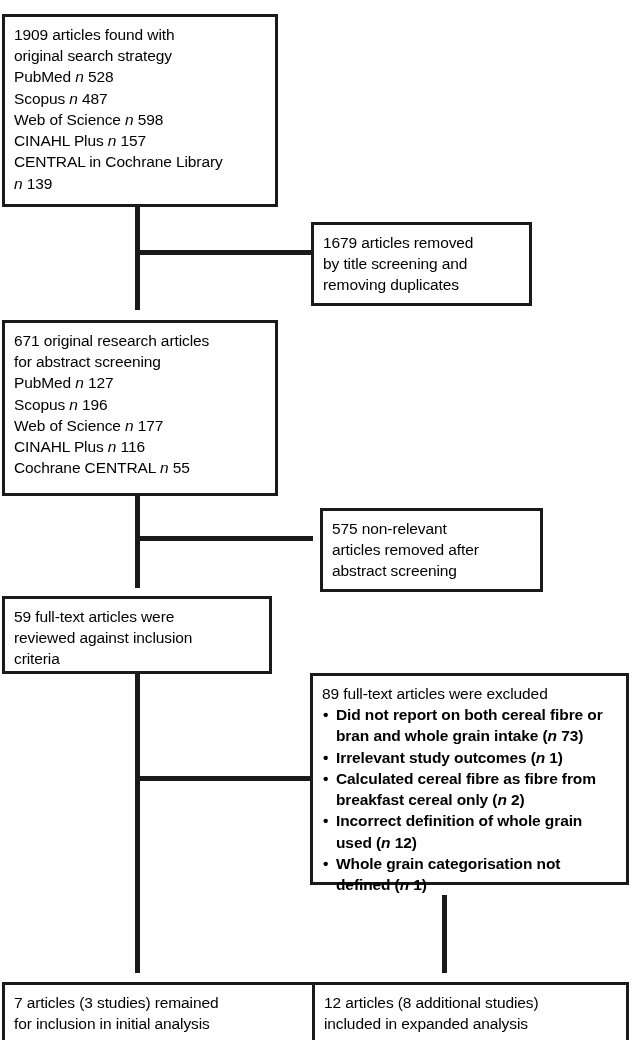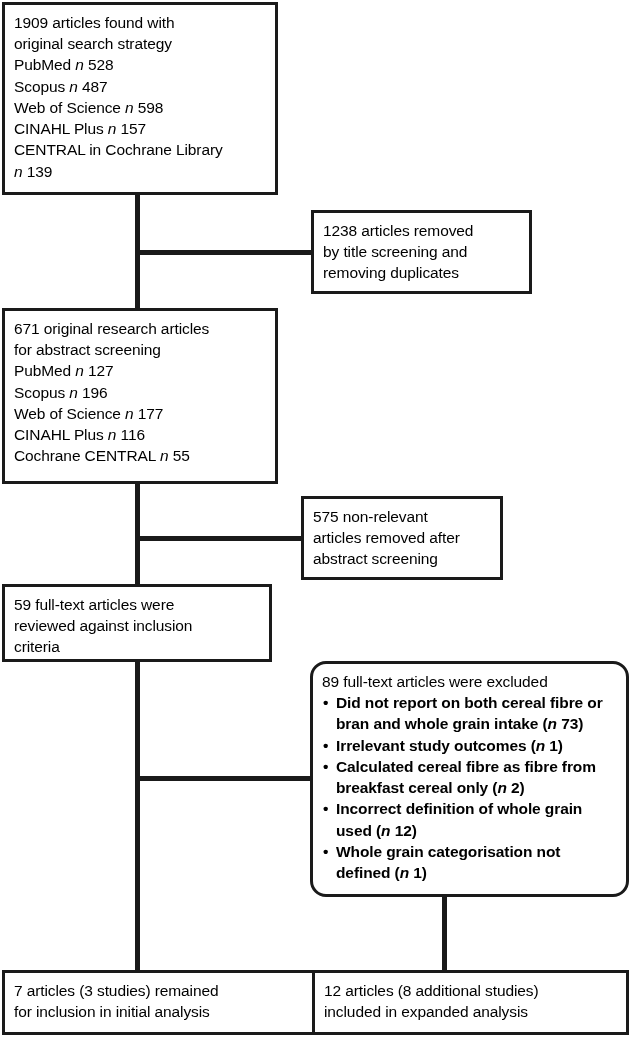"1909 articles found with" .box { margin-top: none -> 12px }
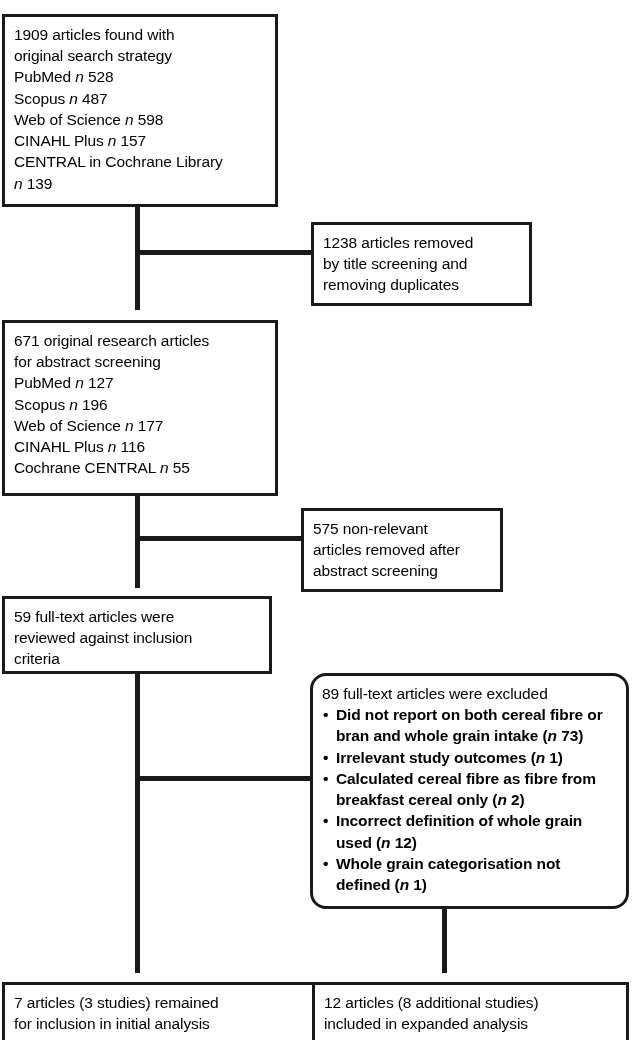"1238 articles removed" div.box-text { text: 1238 -> 1679 }
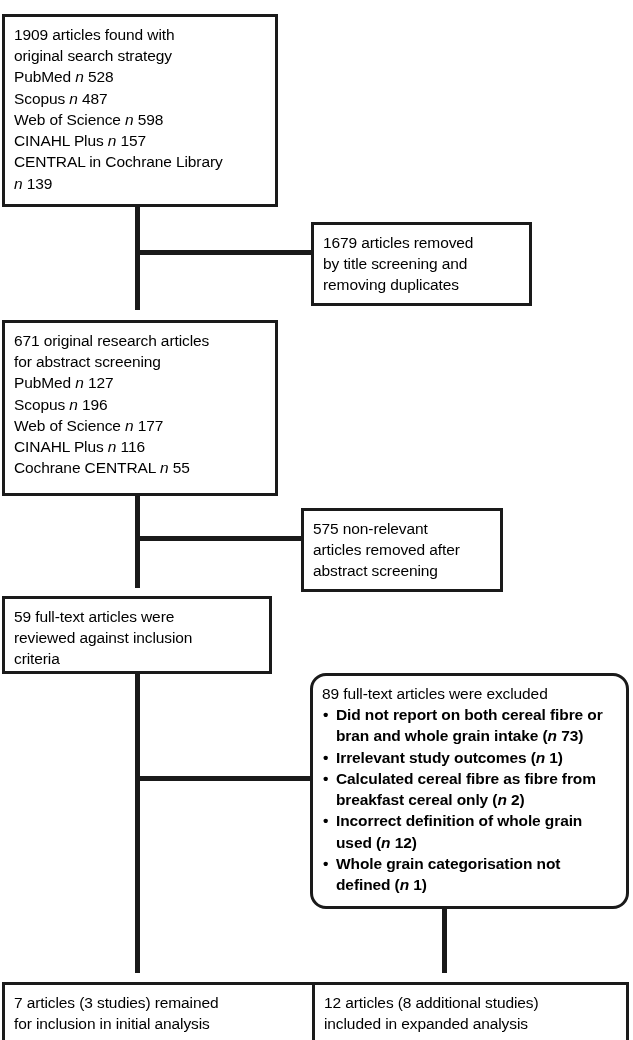"575 non-relevant" div.box { left: 301px -> 320px; width: 202px -> 223px }
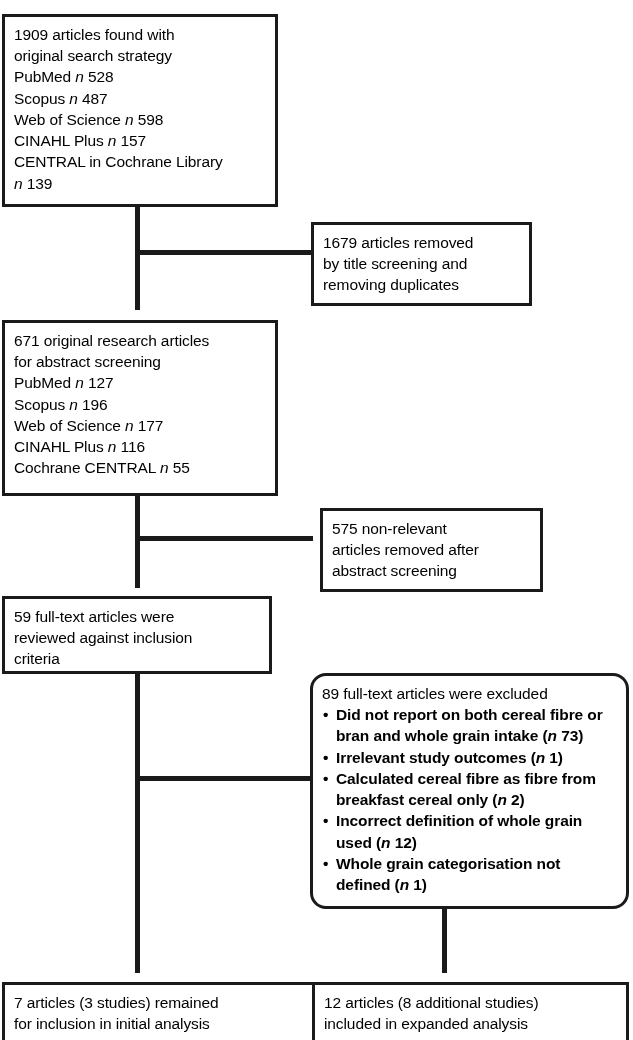"89 full-text articles were excluded" div.box { border-radius: 16px -> none; height: 236px -> 212px }
